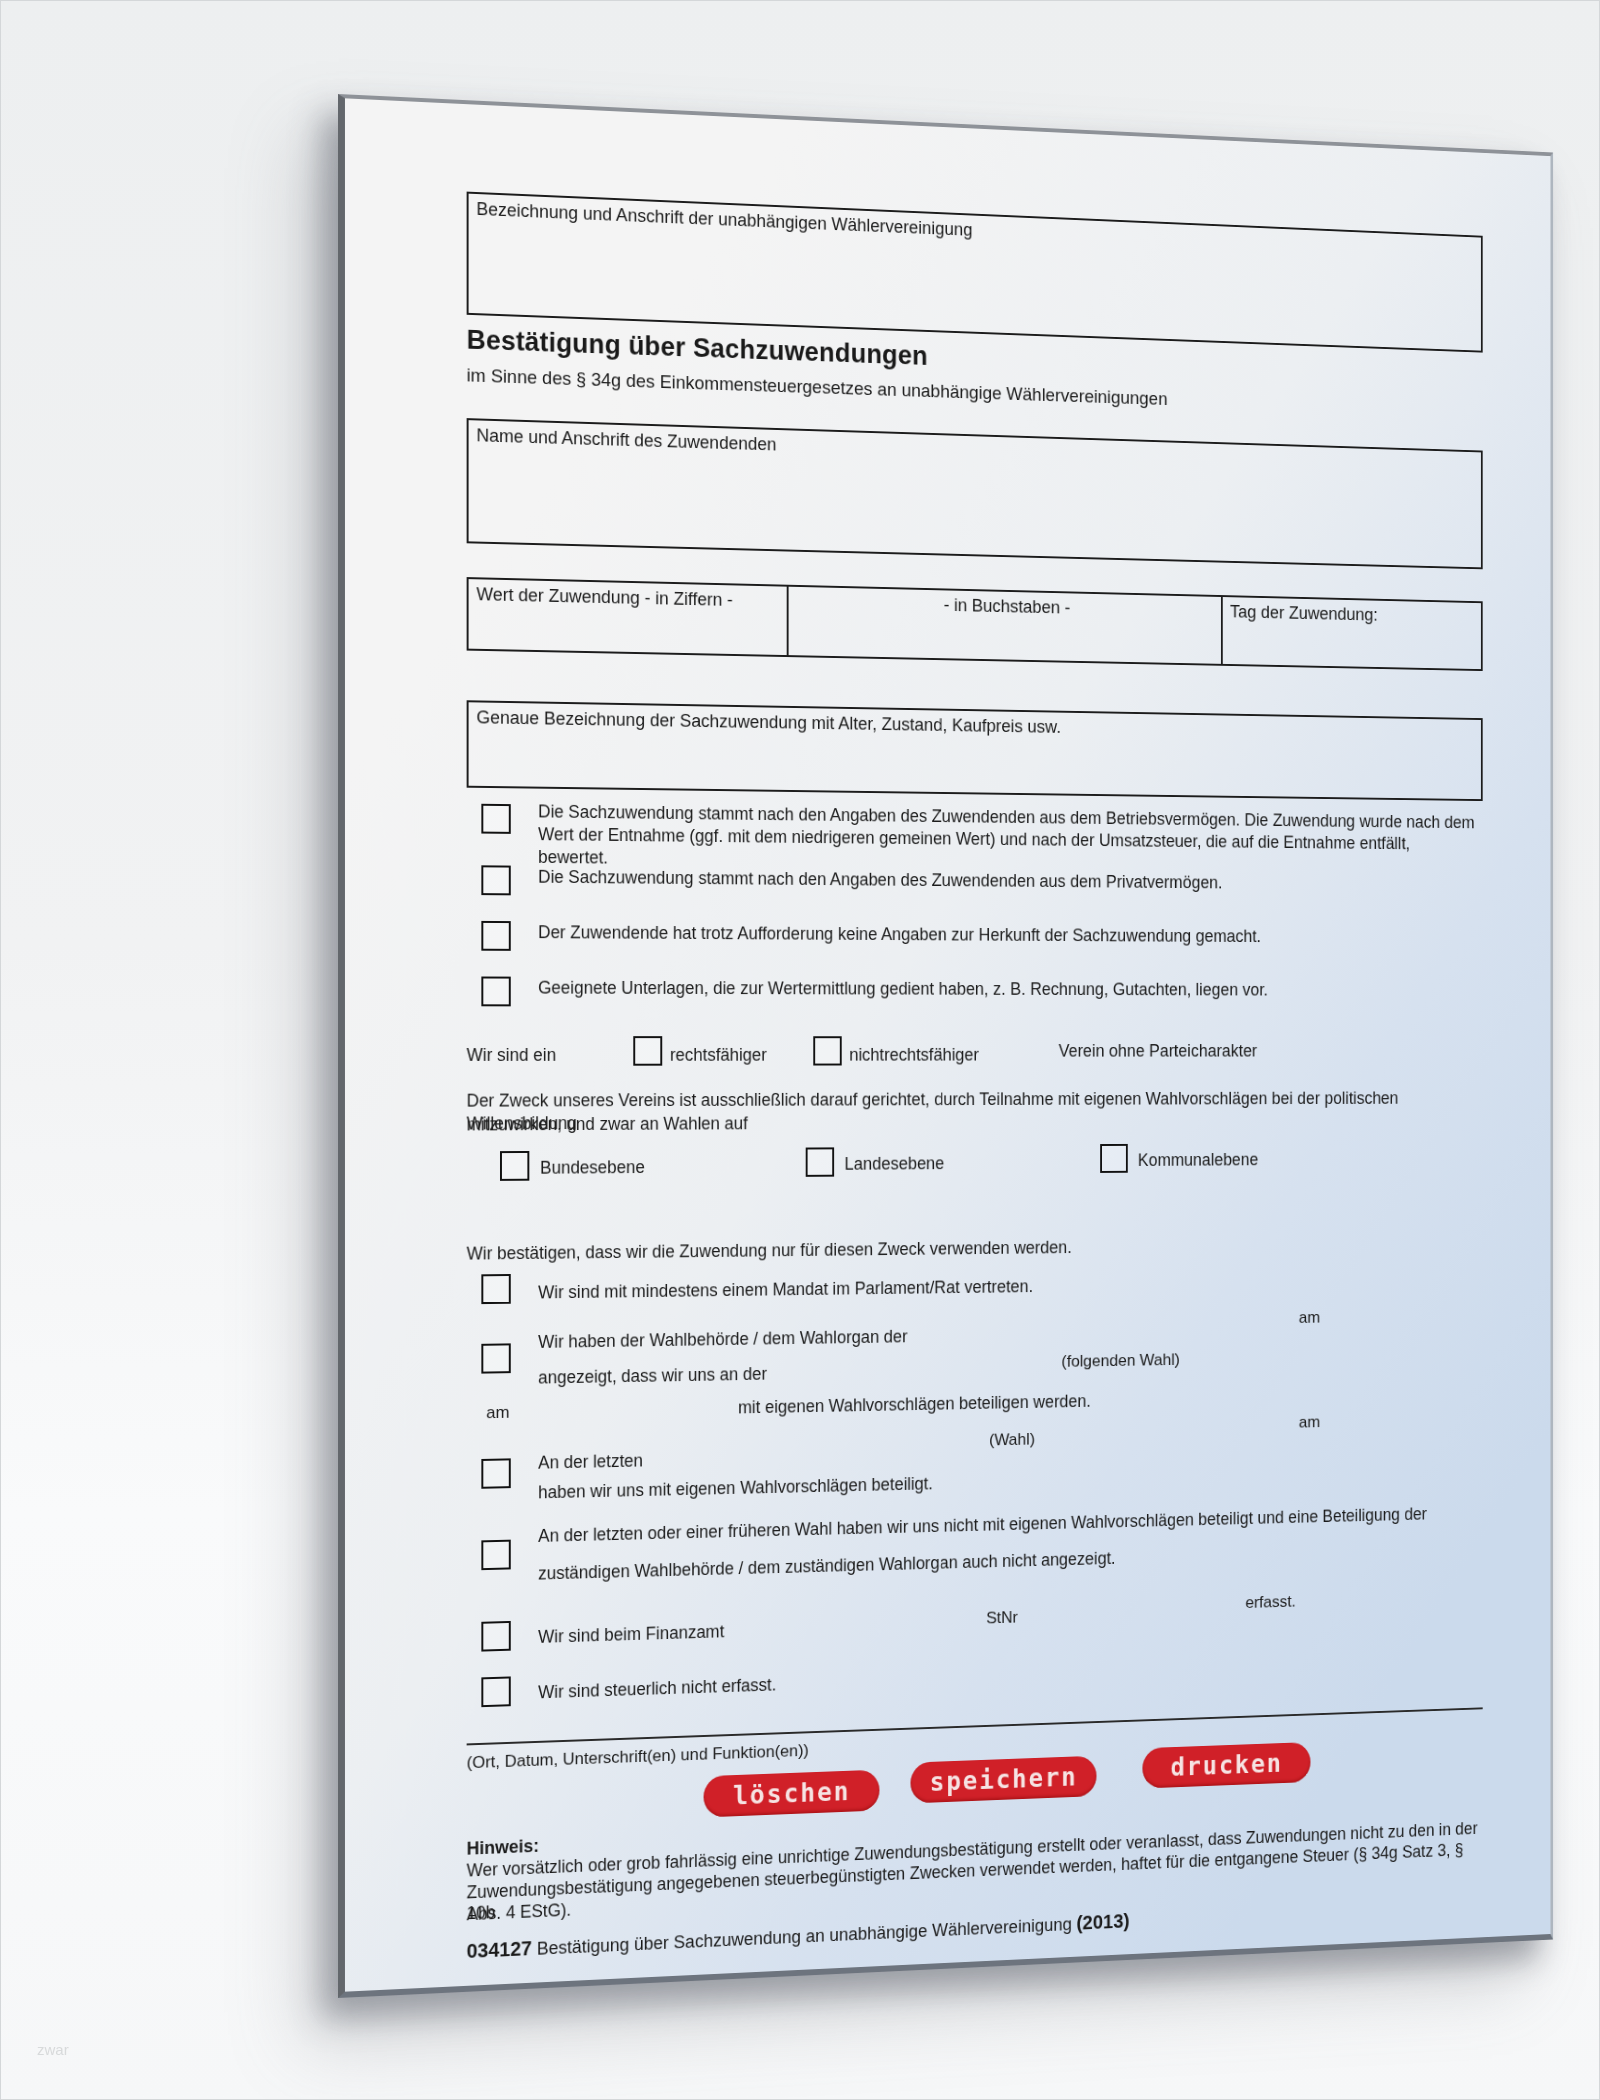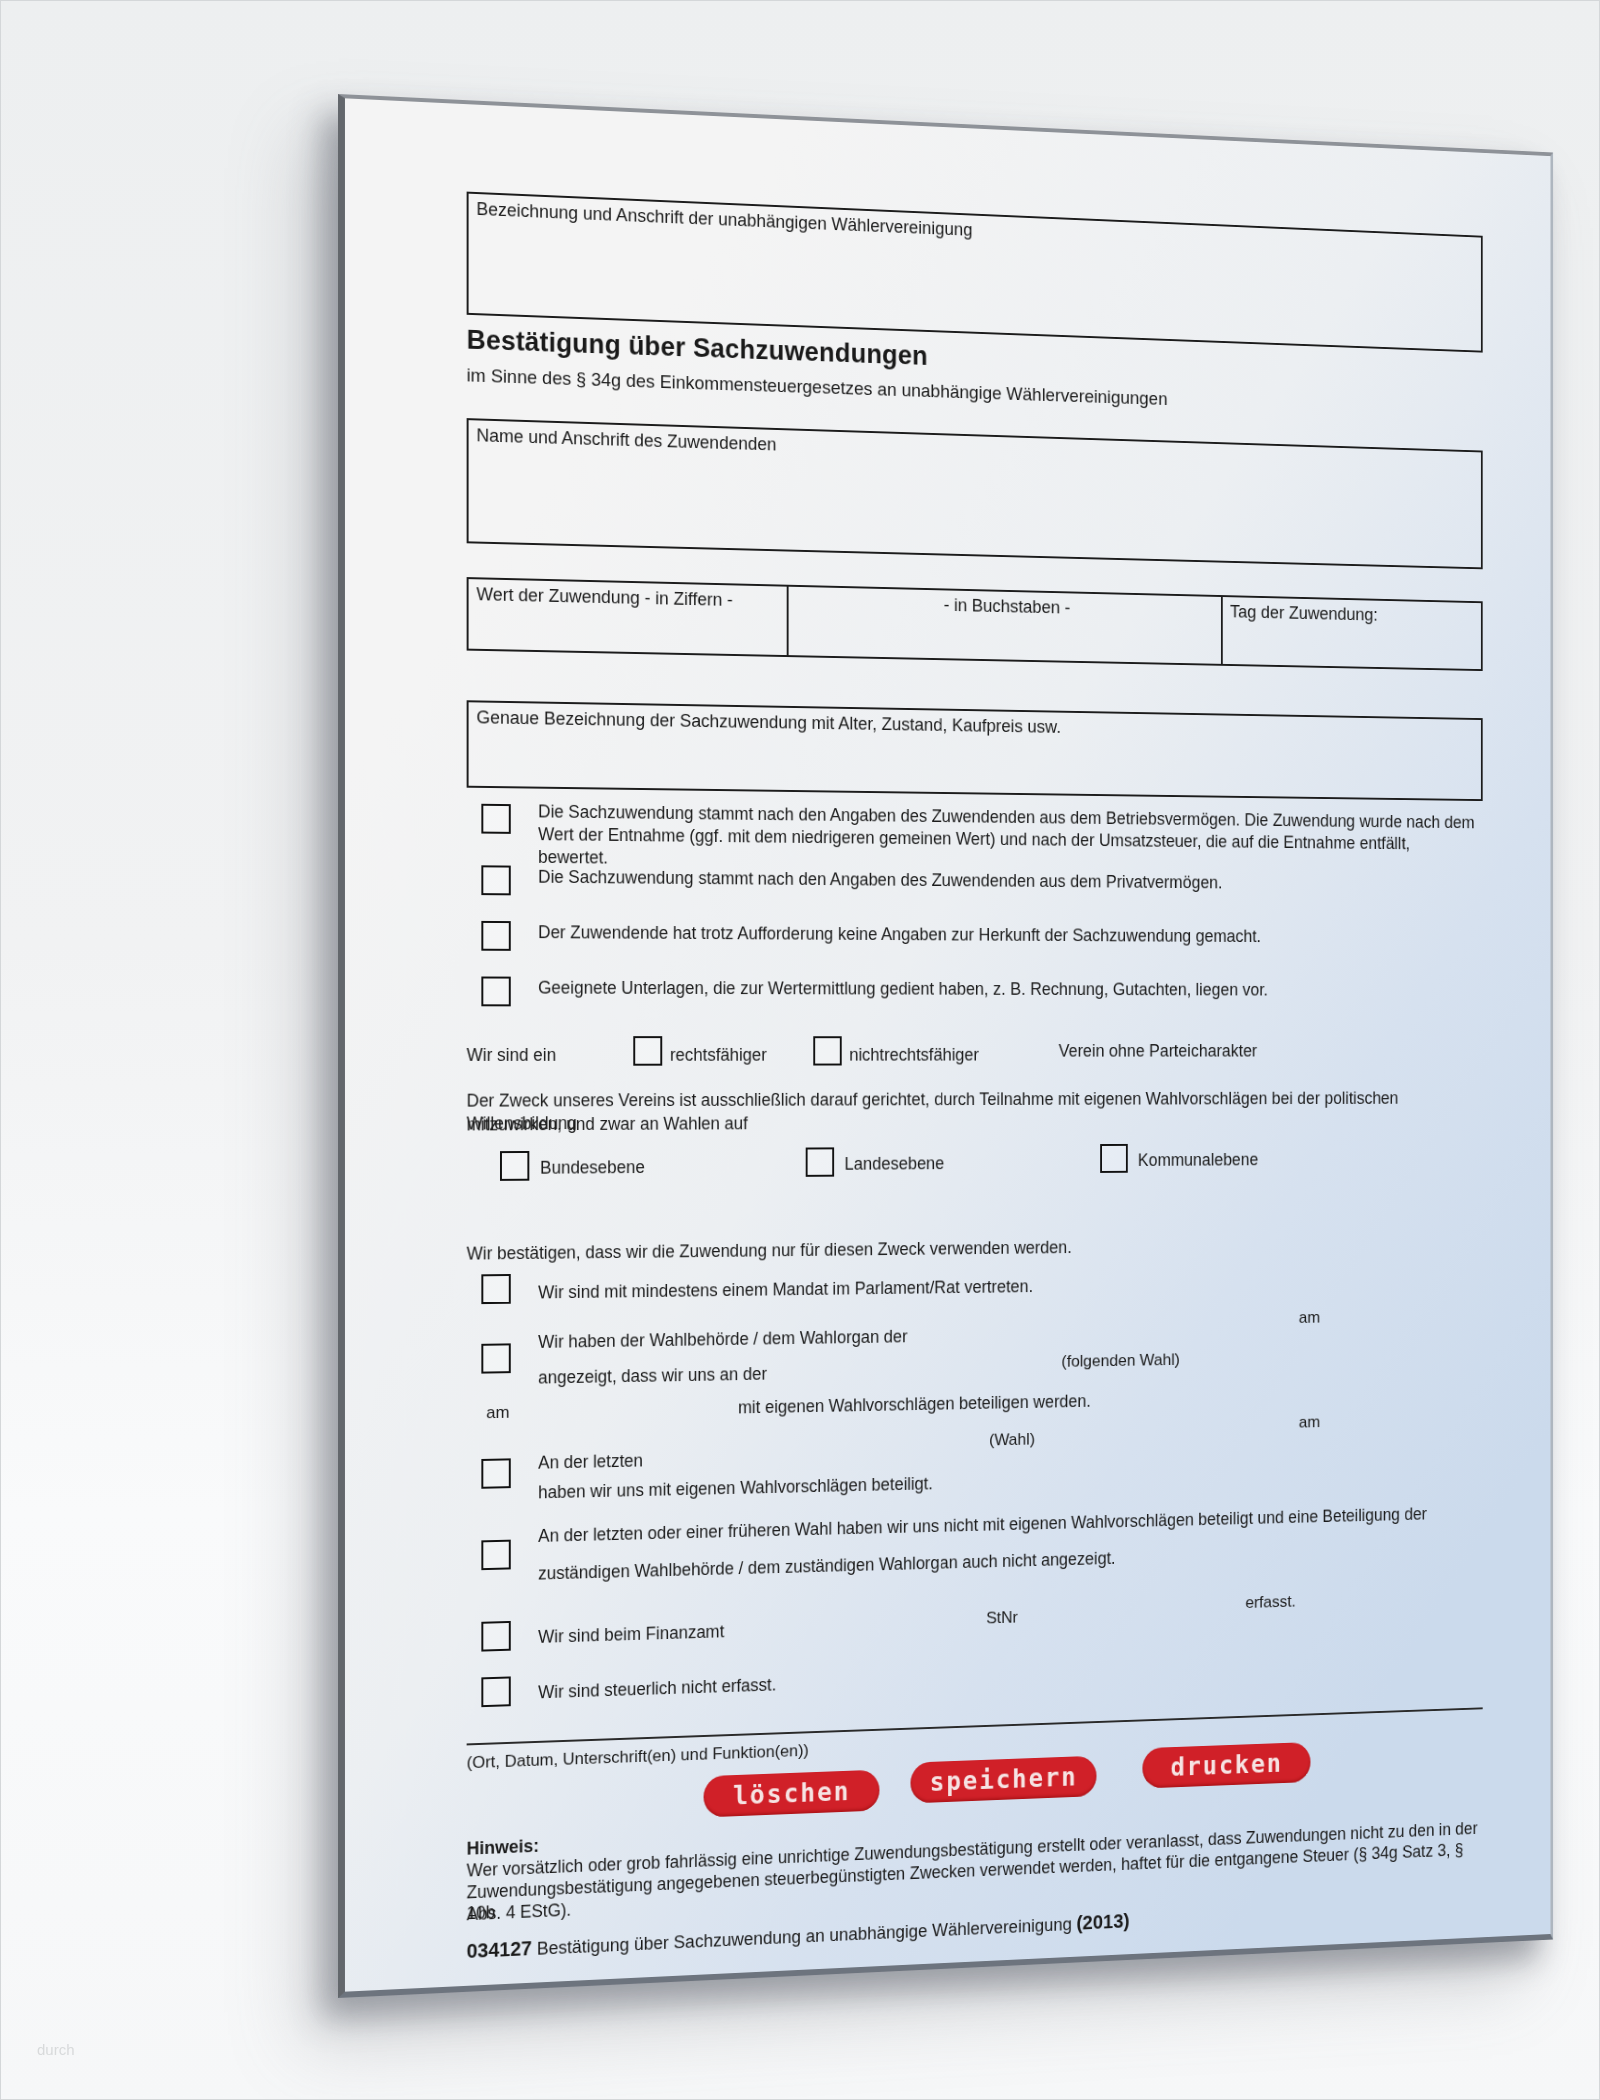"durch" div.watermark { text: durch -> zwar }
